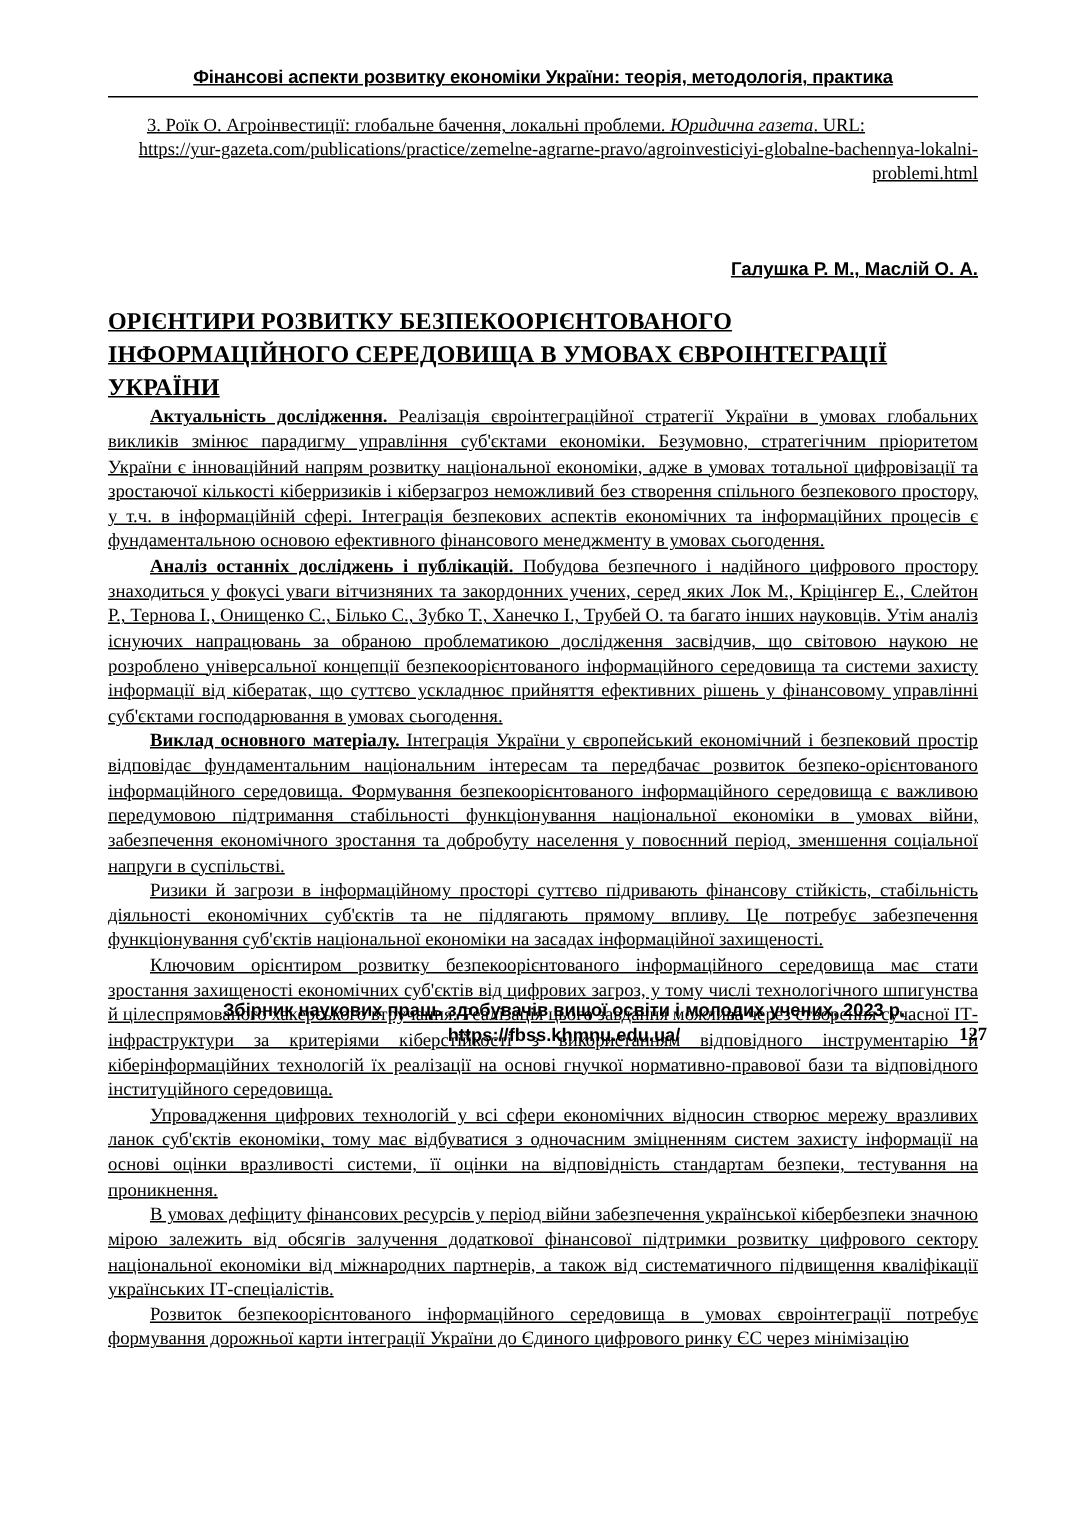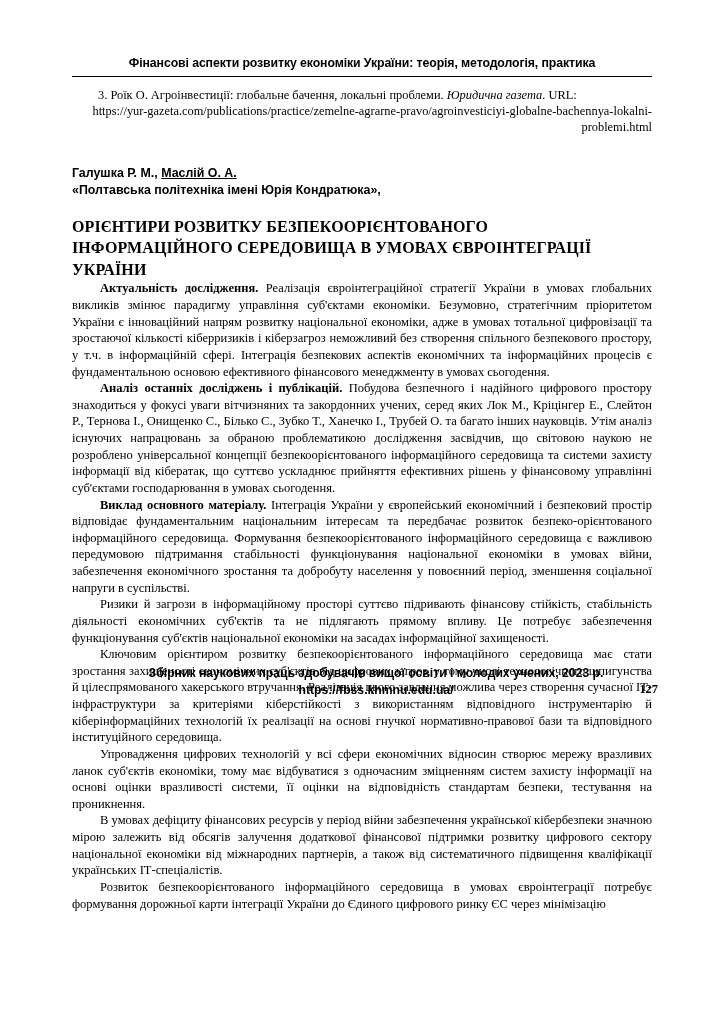"Фінансові аспекти розвитку економіки" .page { padding: 12px 72px -> 0 72px; text-decoration: none -> underline }
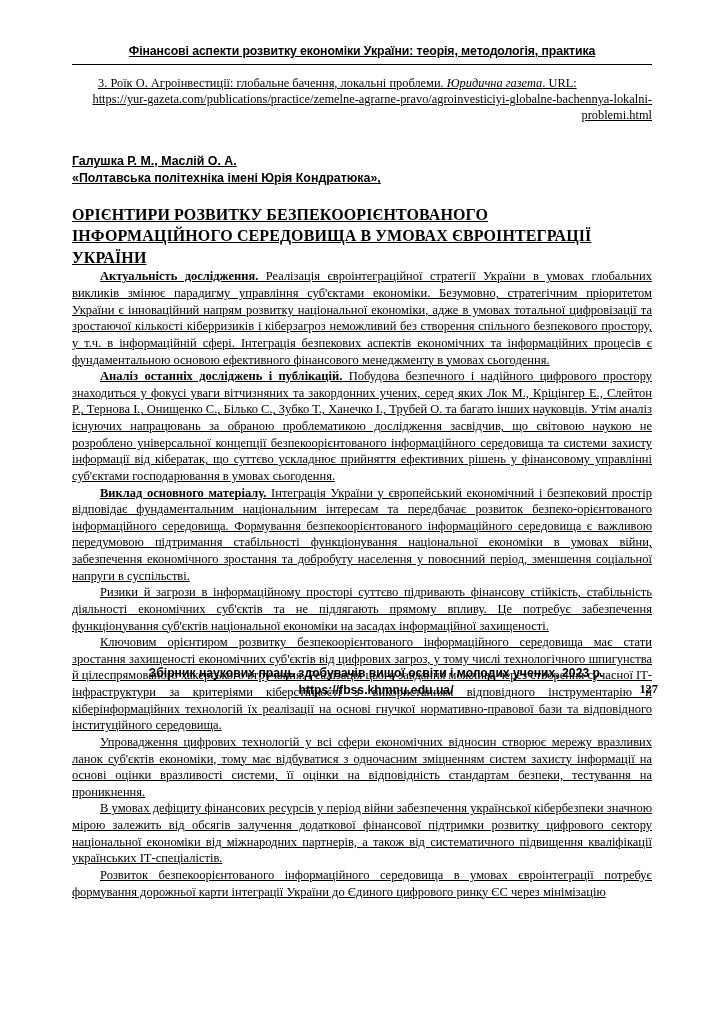"Галушка Р. М., Маслій О." .authors { margin-top: 30px -> 48px; text-align: left -> right }
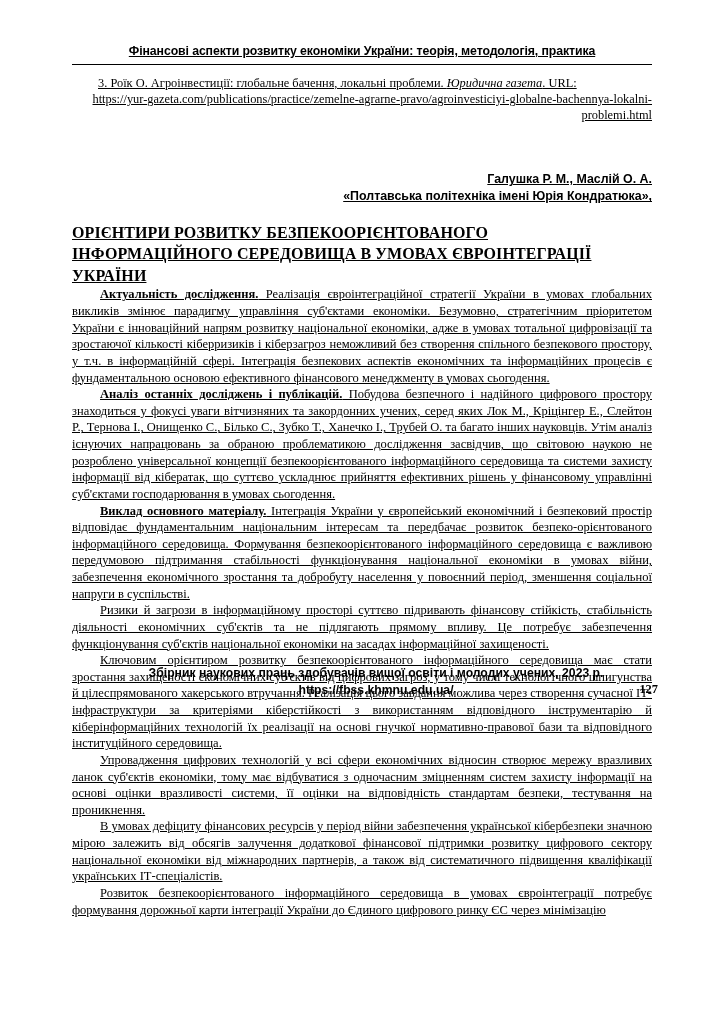"«Полтавська політехніка імені Юрія" div { html: <div>«Полтавська політехніка імені Юрія Кондратюка»,</div> -> none }
